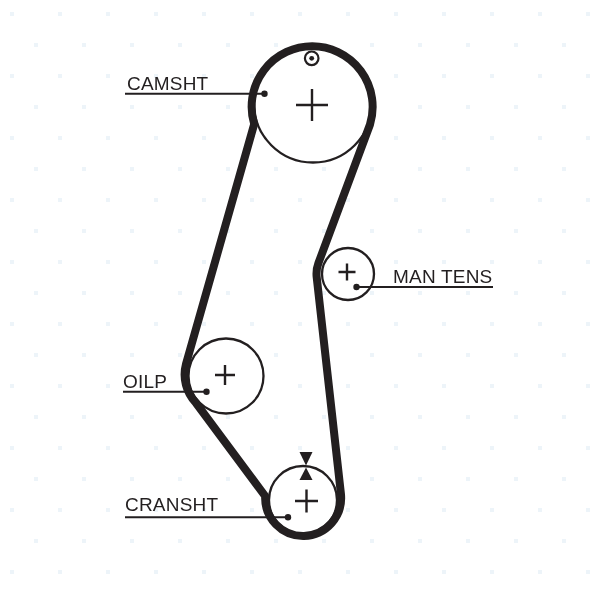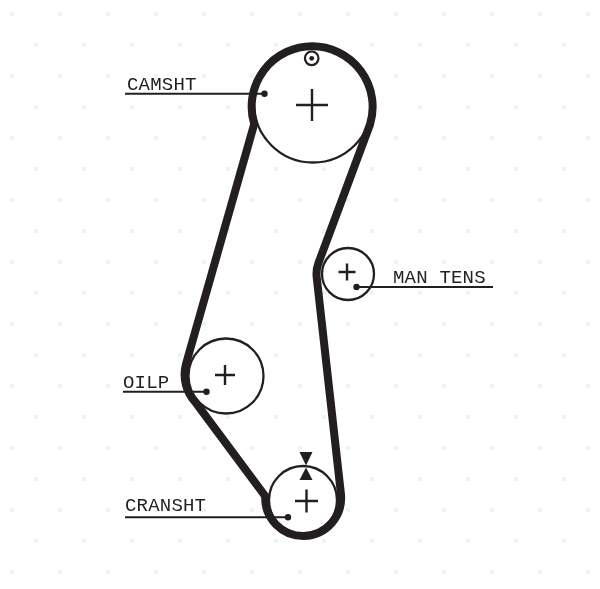"CAMSHT" #stage { font-family: Liberation Mono, monospace -> Liberation Sans, sans-serif }
